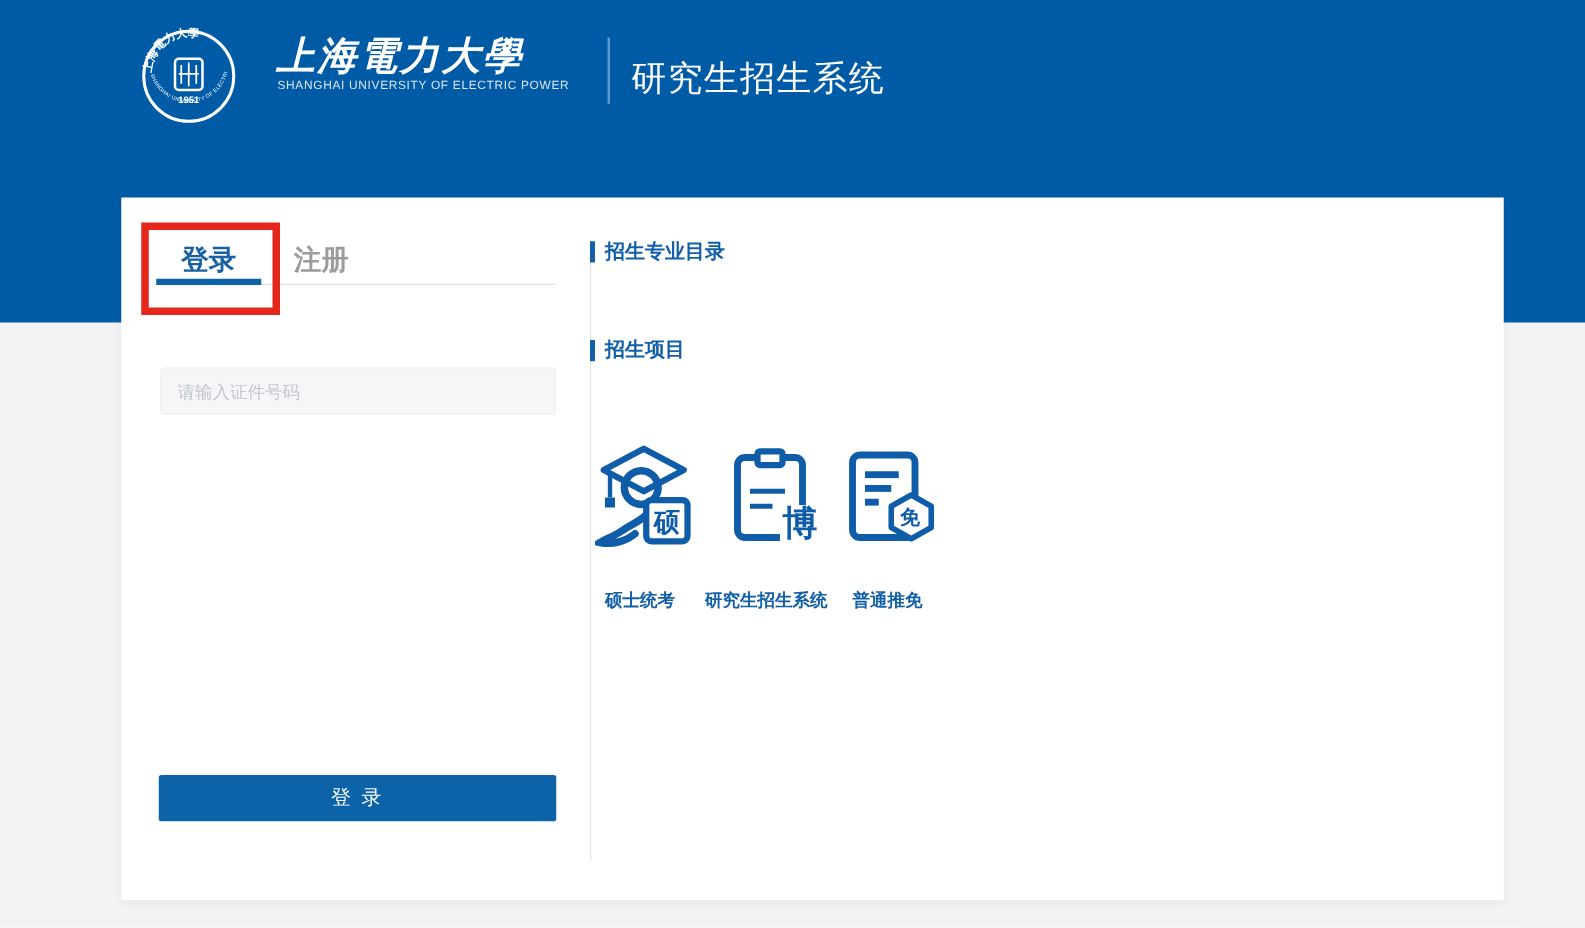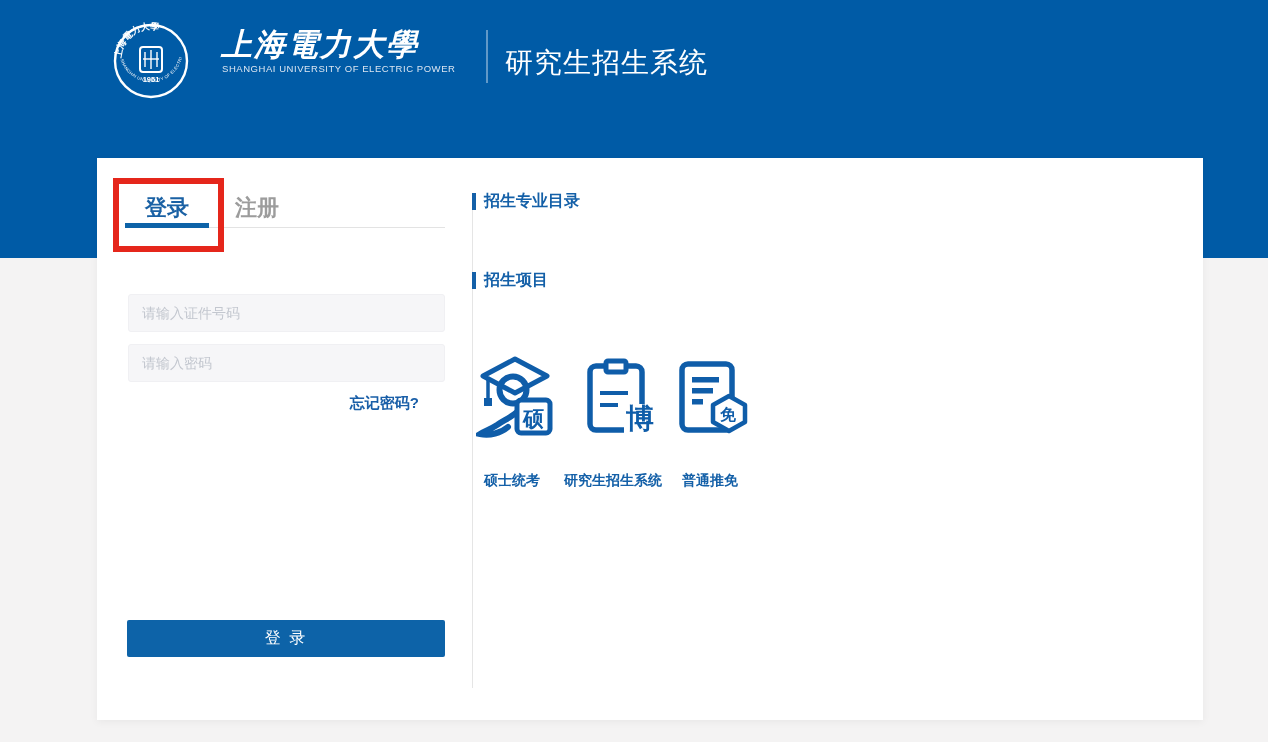"请输入密码" input.field { html: <input> -> none }
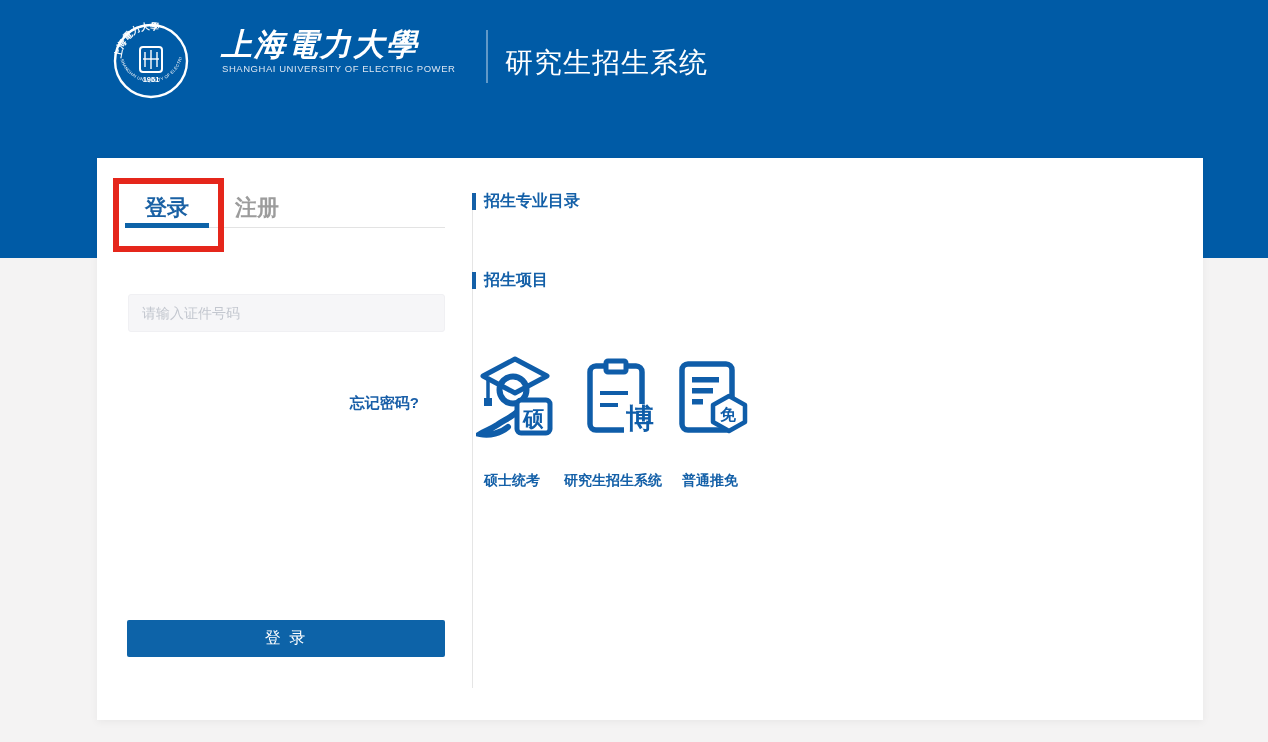"忘记密码?" div.forgot-row { html: <div> <a>忘记密码?</a> </div> -> none }
